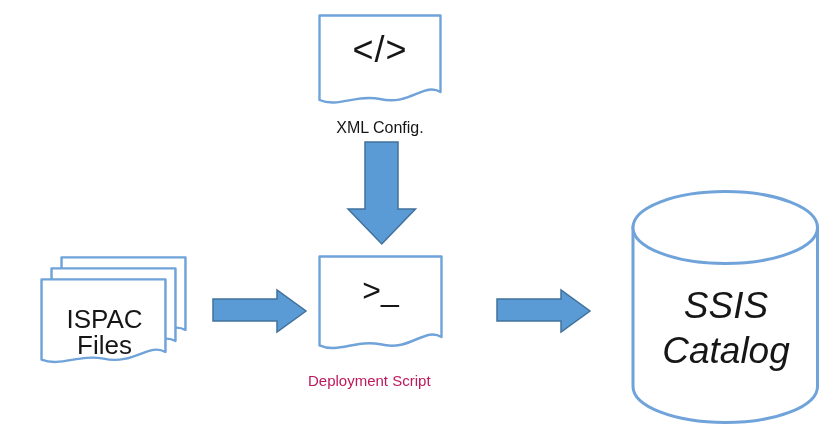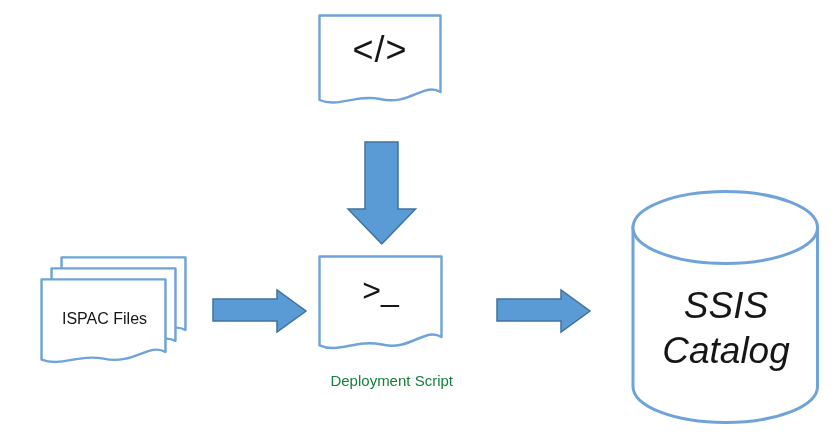"XML Config." div.abs { html: none -> <div>XML Config.</div> }
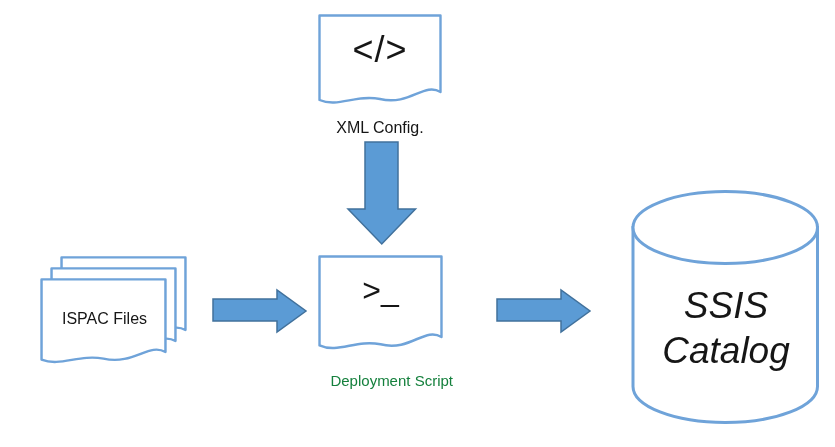"ISPAC Files" .label-ispac { font-size: 16px -> 26px }
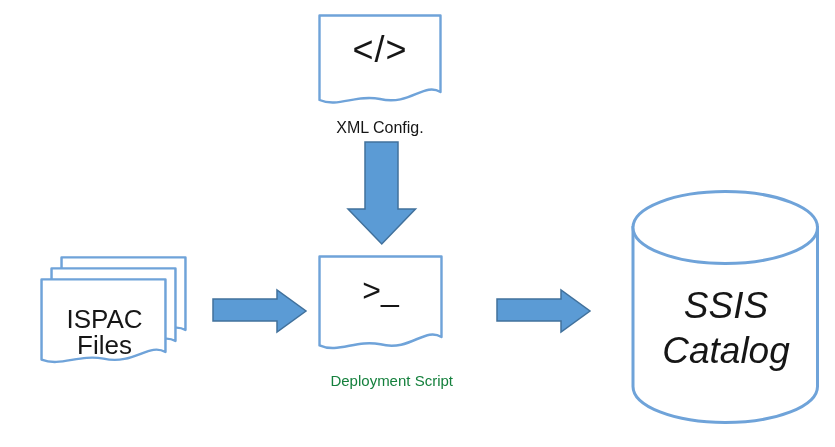"Deployment Script" .label-dep { color: #15803d -> #be185d; text-align: right -> left }
